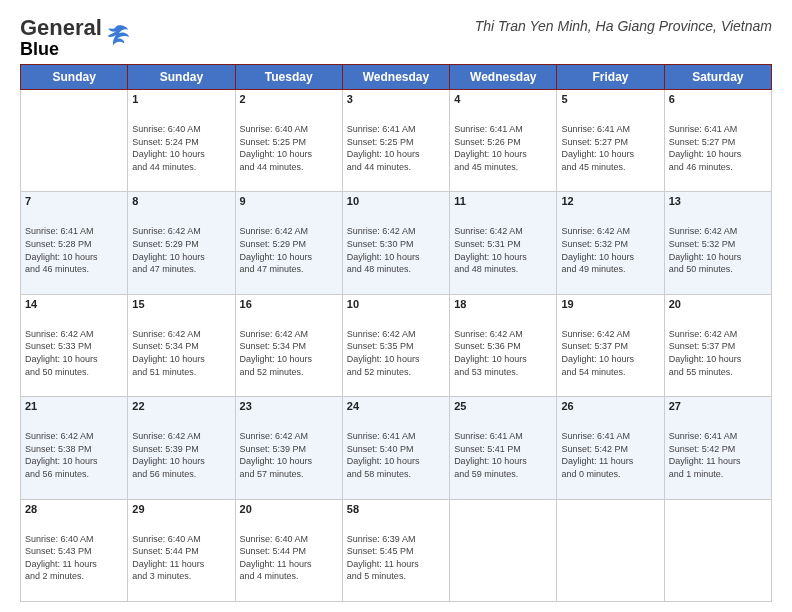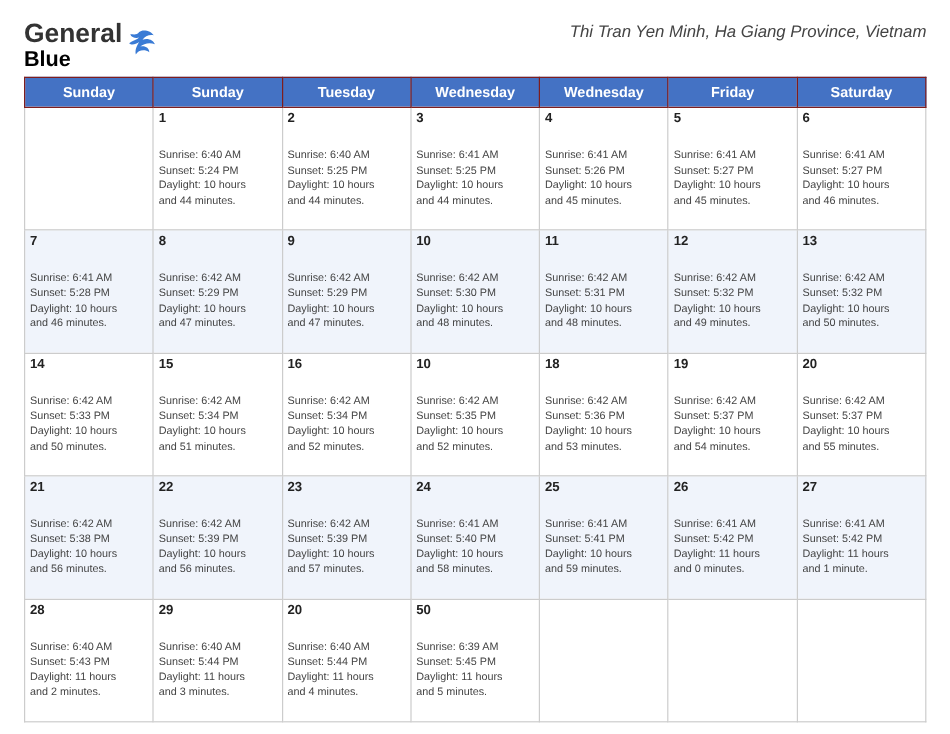"50" span.day-num { text: 50 -> 58 }
